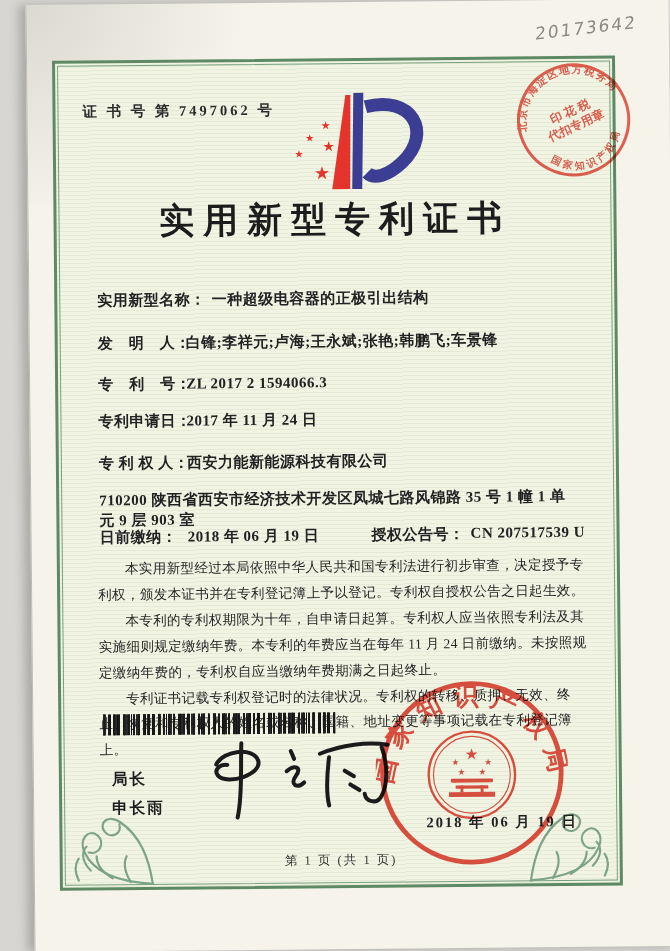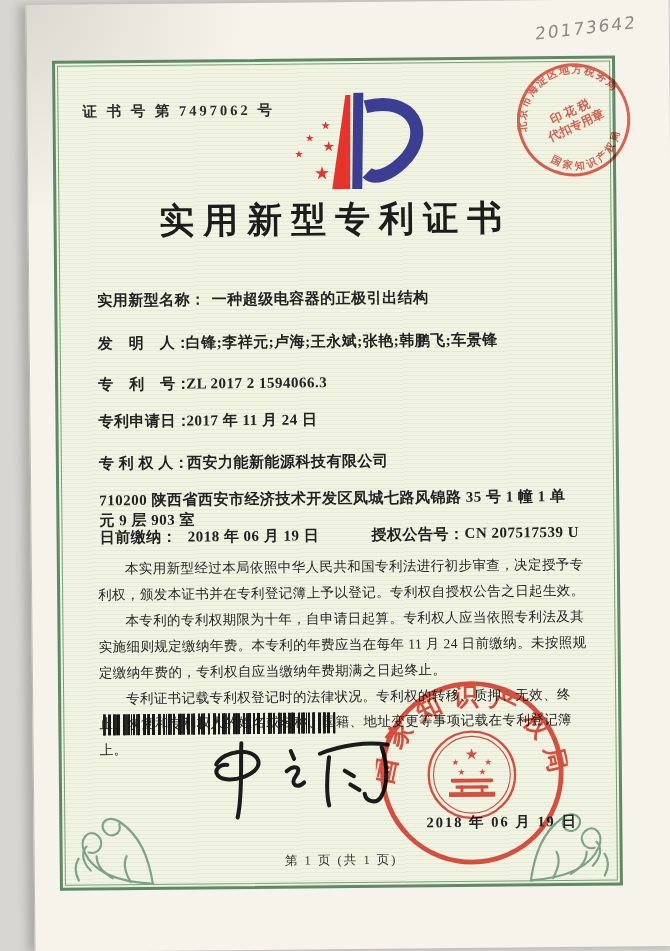"授权公告号：" span.field-label { margin-right: none -> 6px }
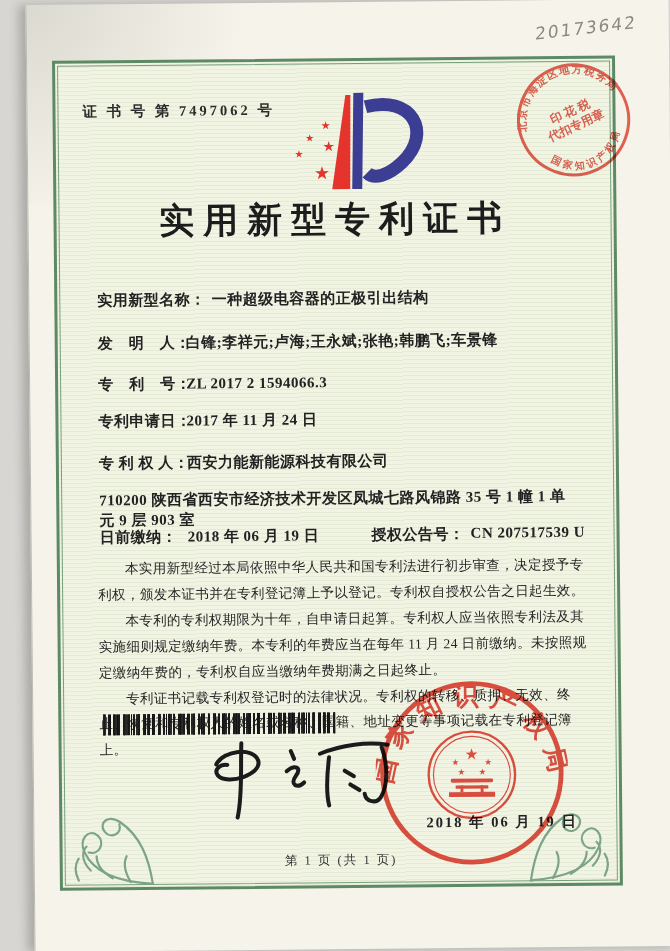"局长" div.sign-block { html: none -> <div> <div>局长</div> <div>申长雨</div> </div> }
